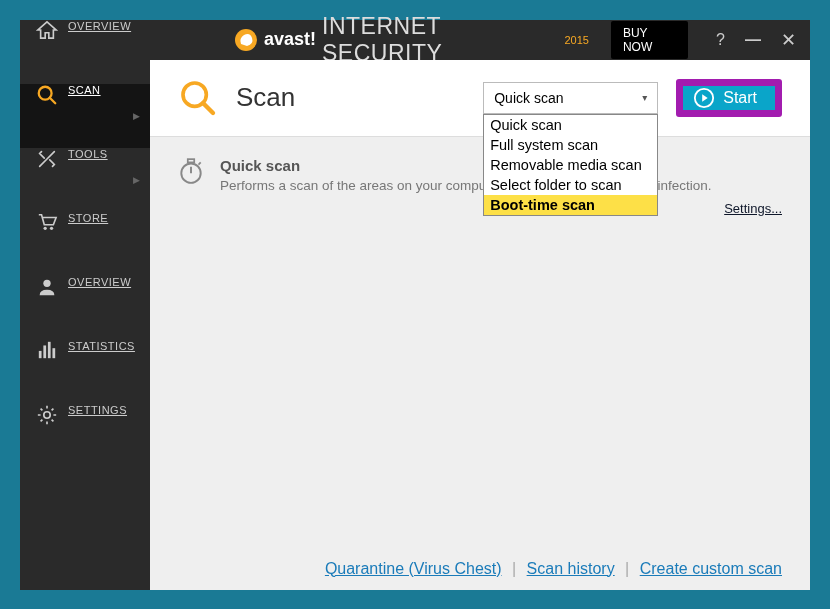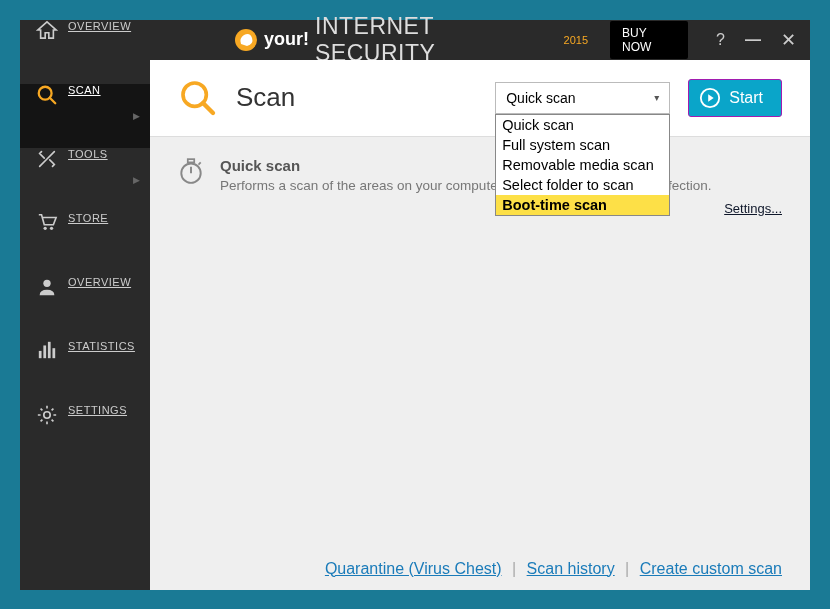"your!" span.brand-name { text: your -> avast }
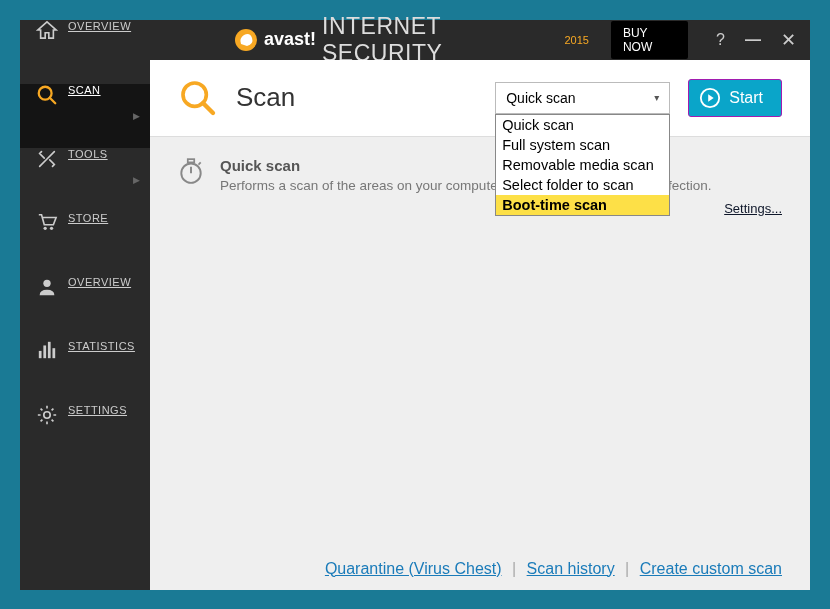"Start" .start-btn { border: 1px solid #a21caf -> 7px solid #a21caf }
